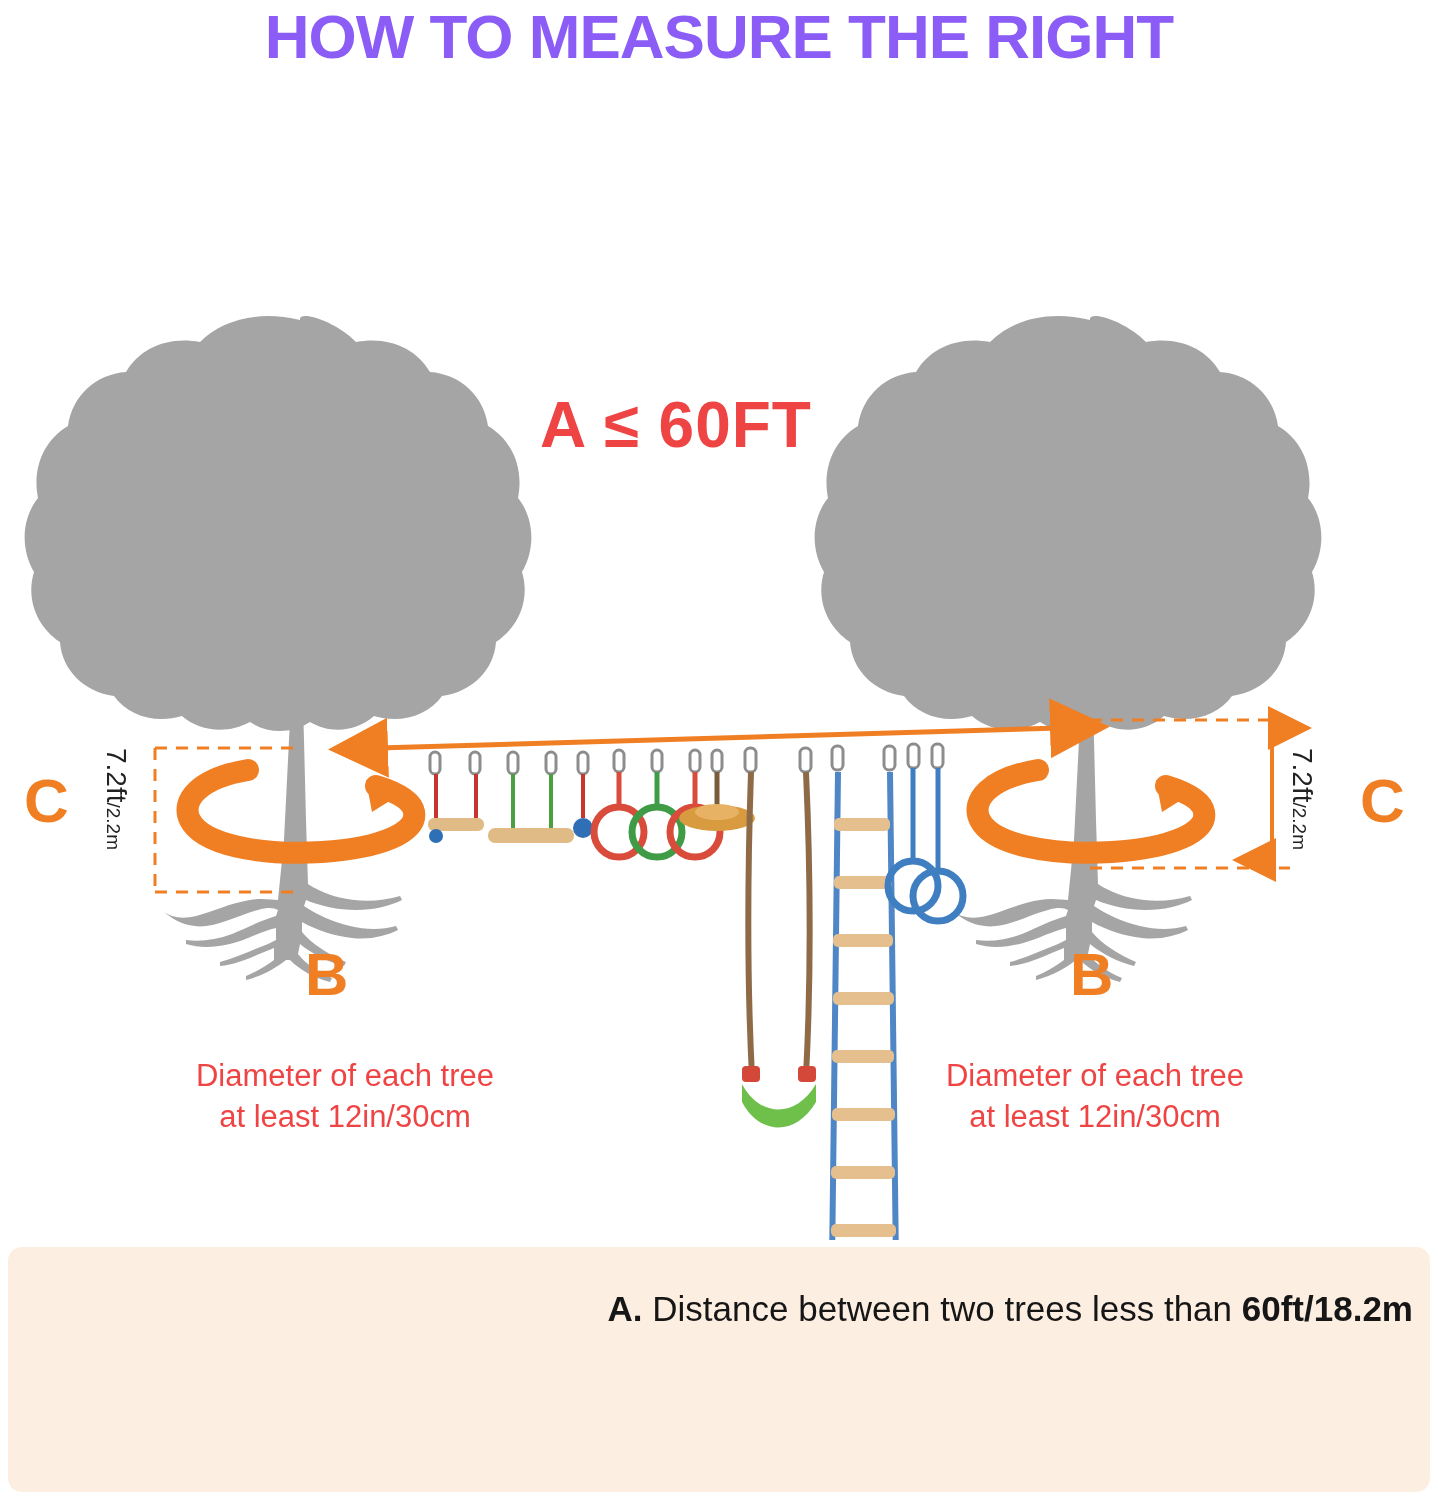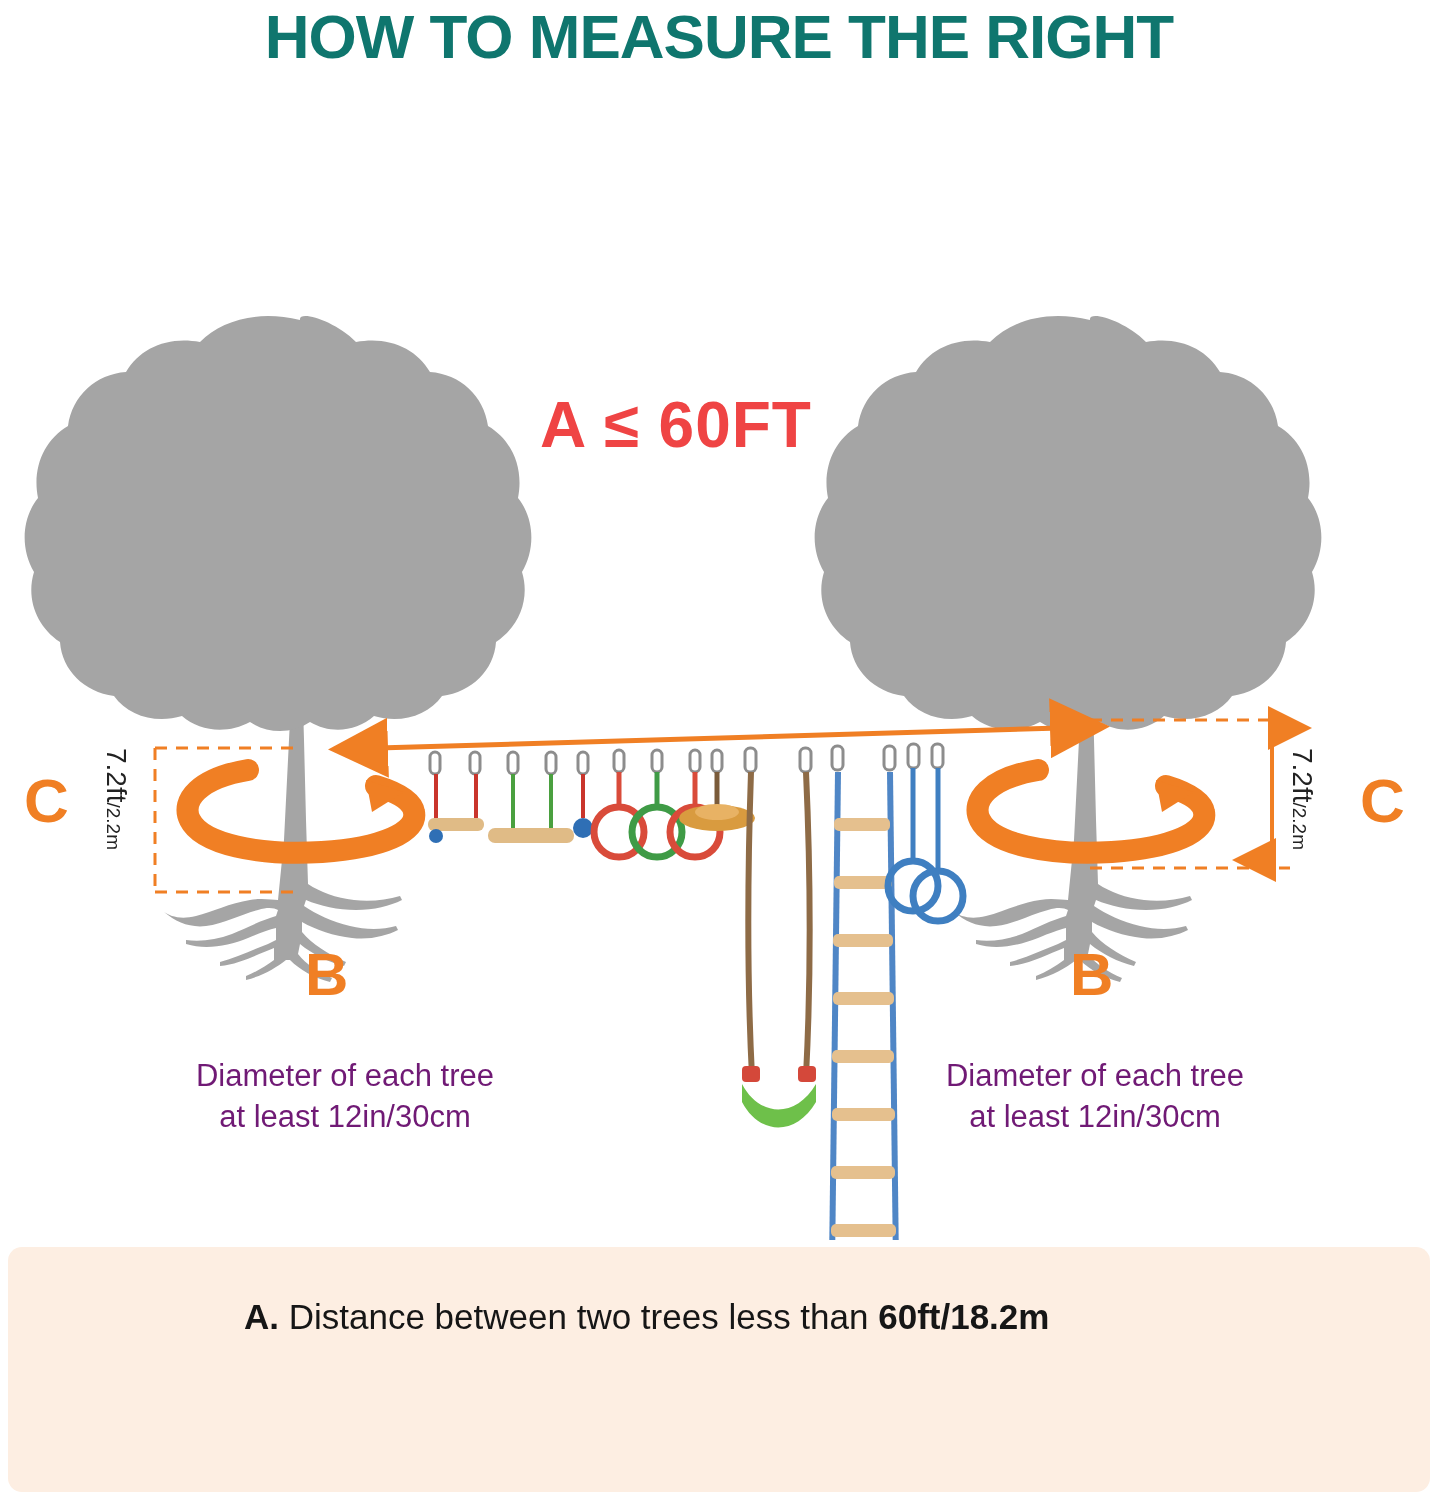"HOW TO MEASURE THE RIGHT" #title { color: #0f766e -> #8b5cf6 }
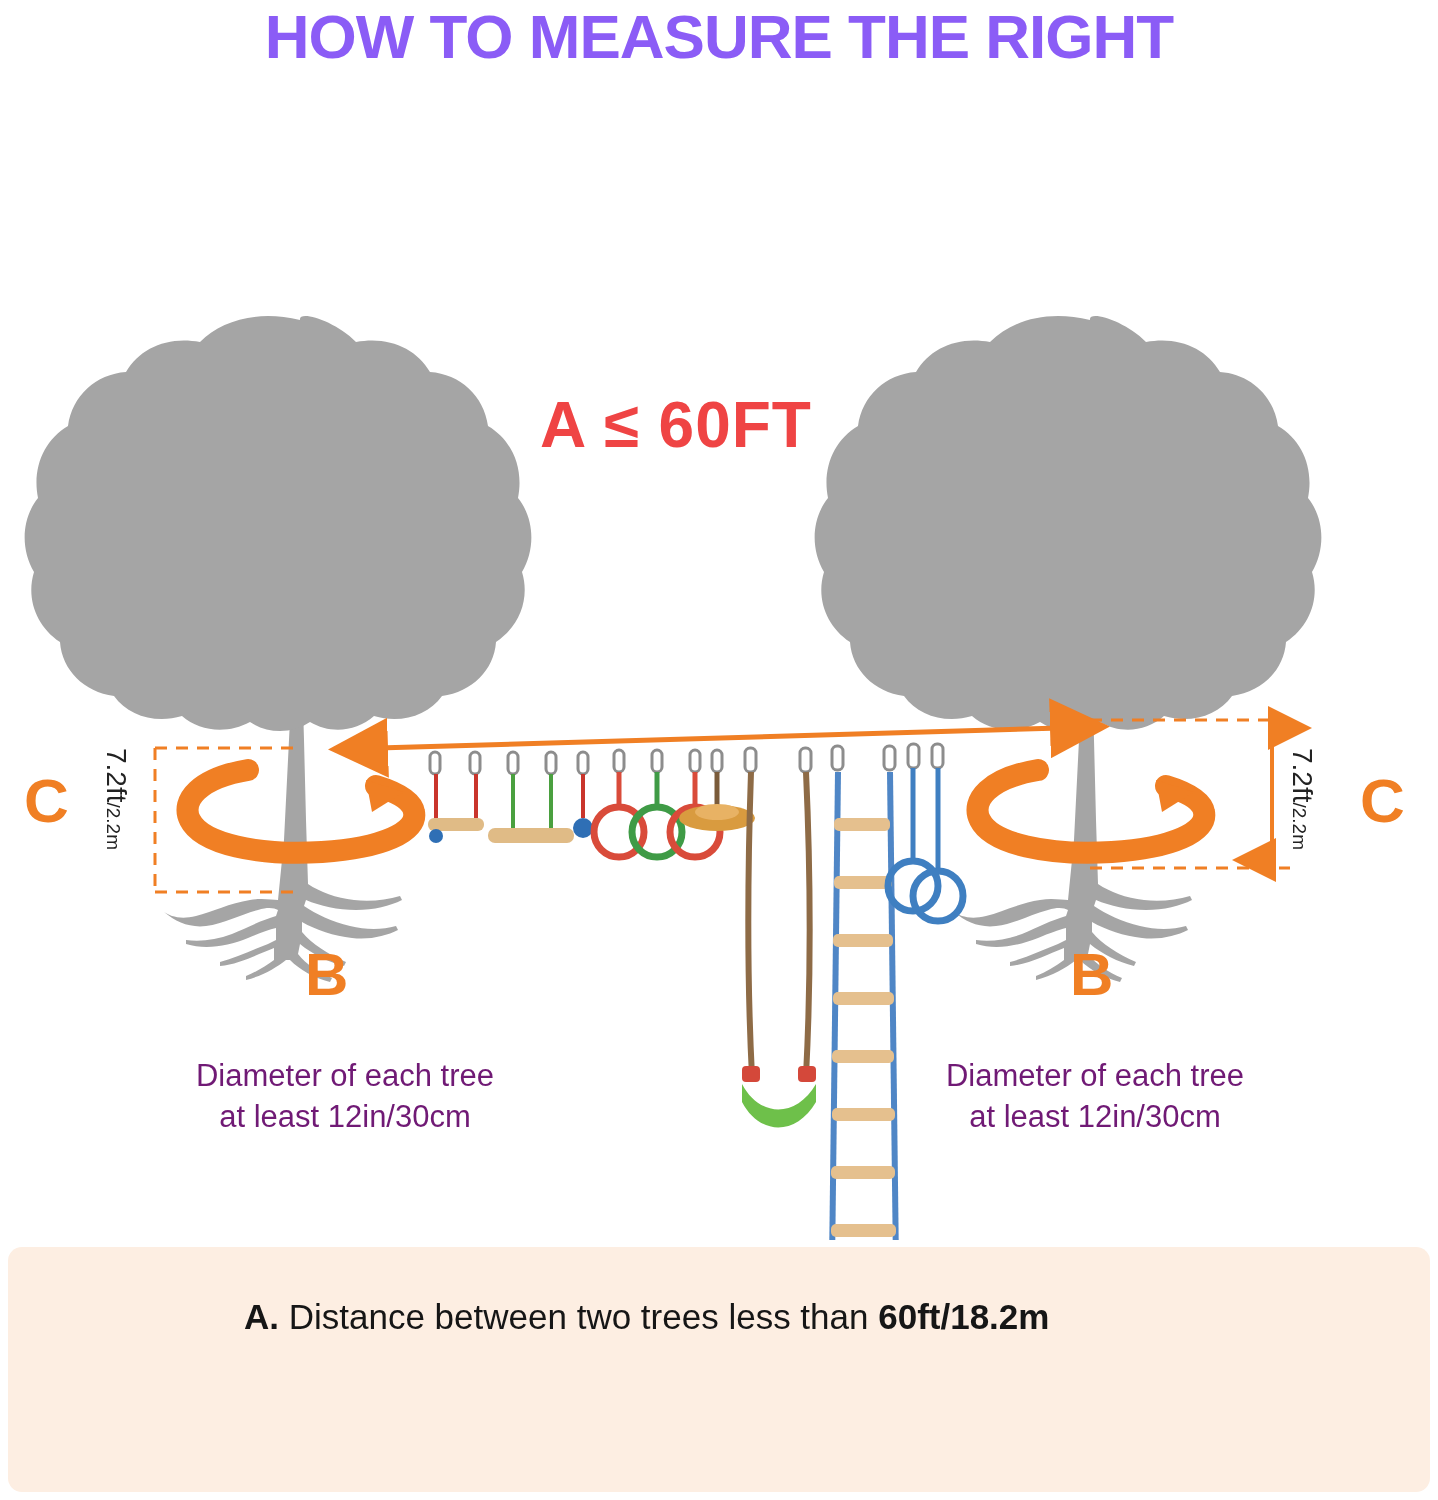"Diameter of each tree" .caption { color: #701a75 -> #ef4444 }
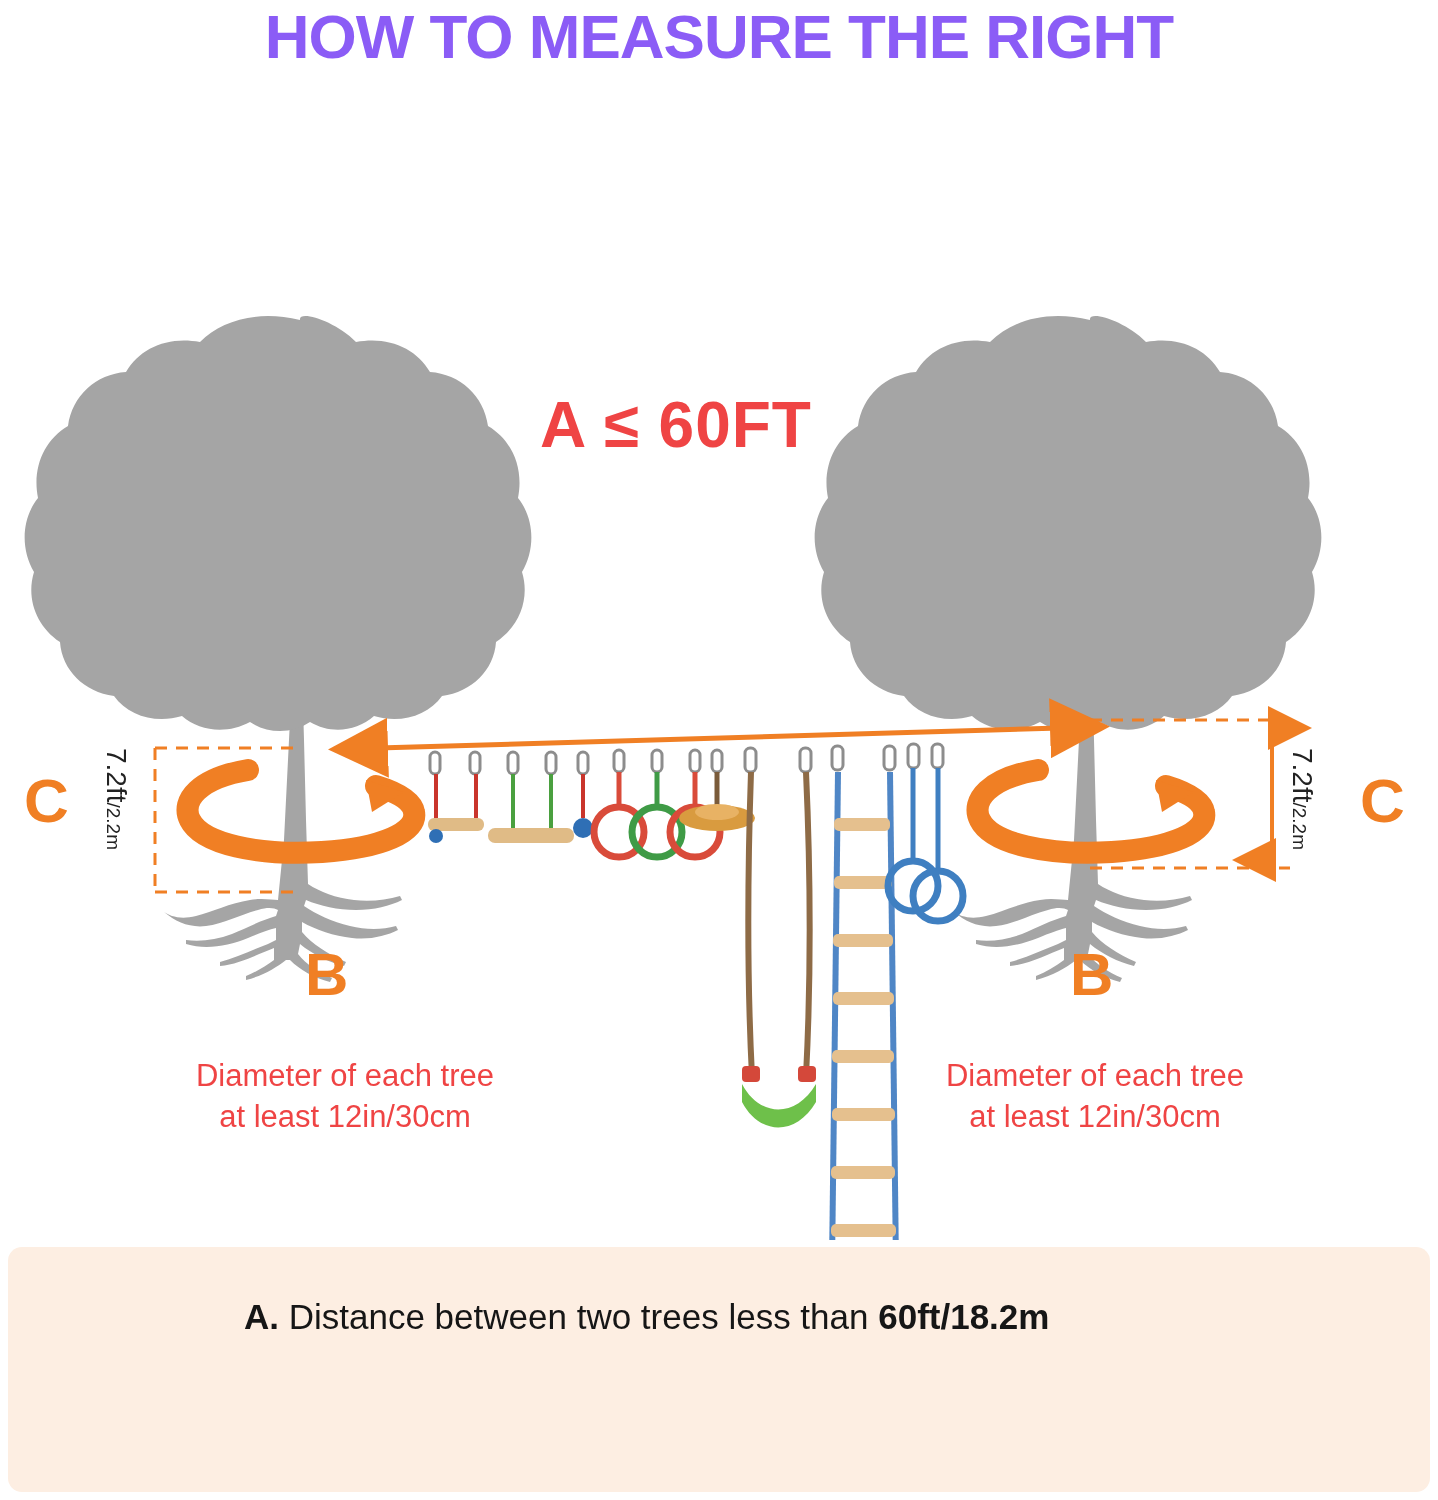"A. Distance between two trees" #footer ul { margin: 8px -> 0; padding: 34px 0 0 228px -> 34px 17px 0 228px; text-align: none -> right }
